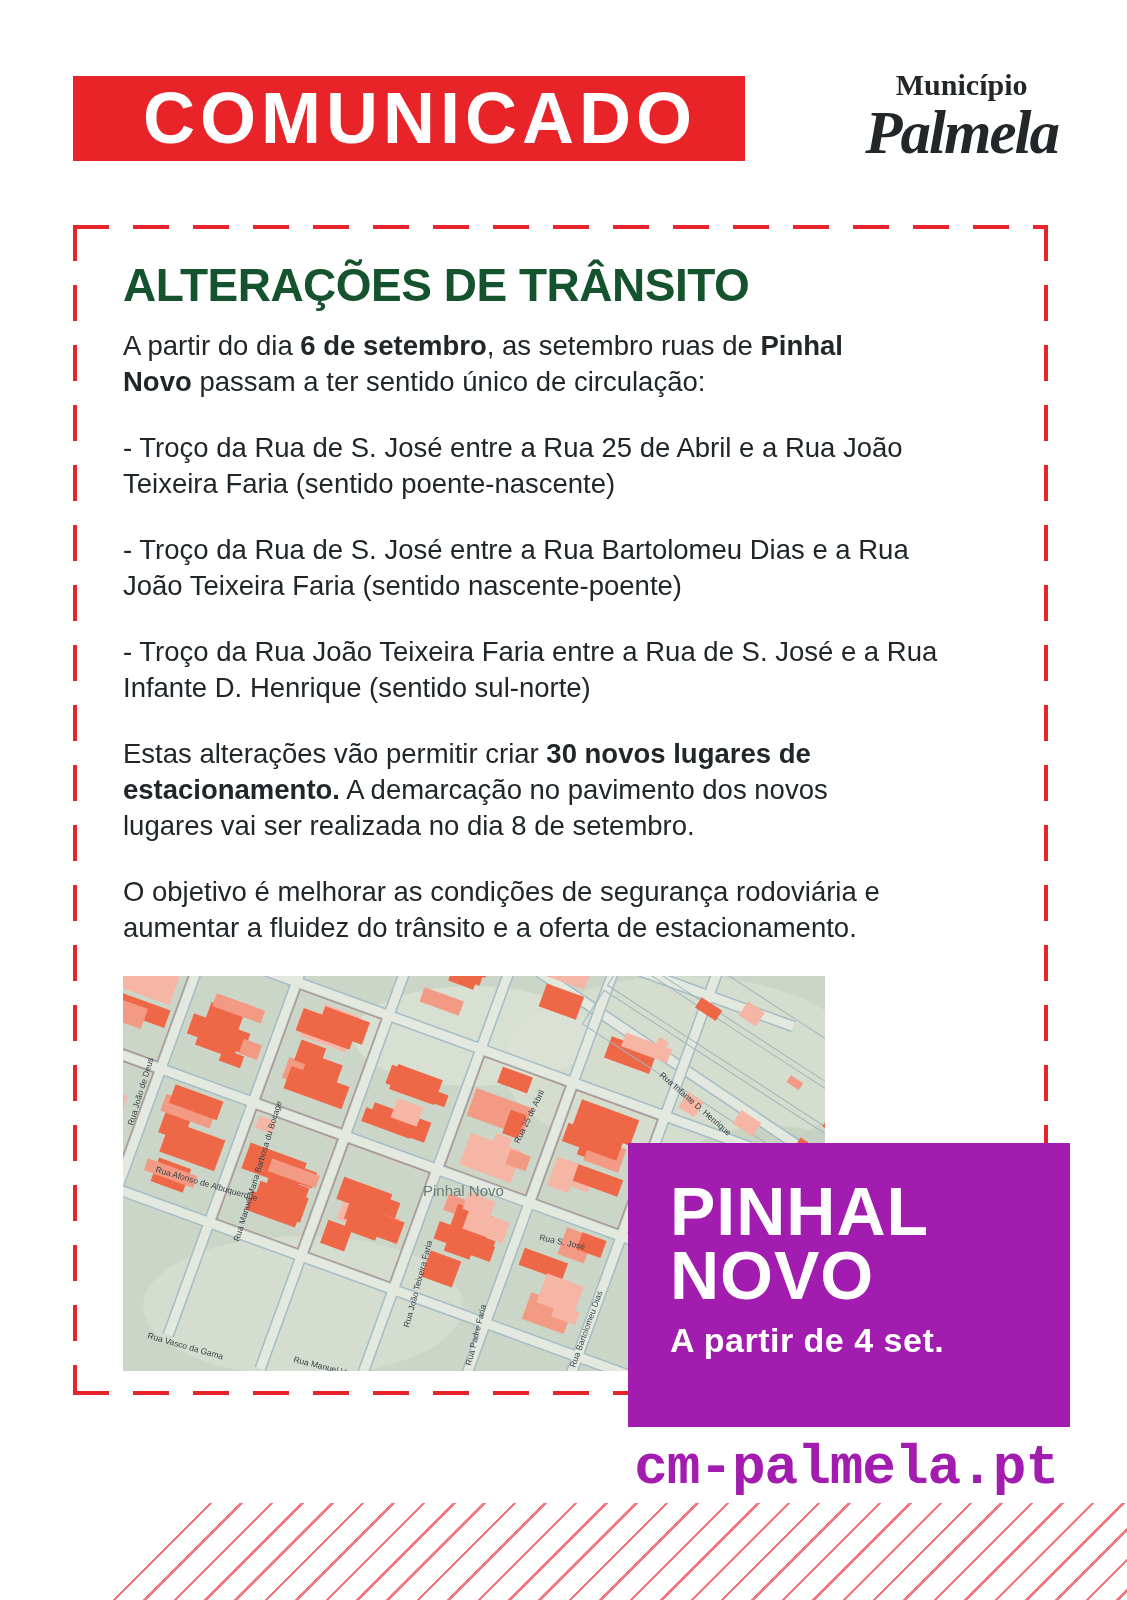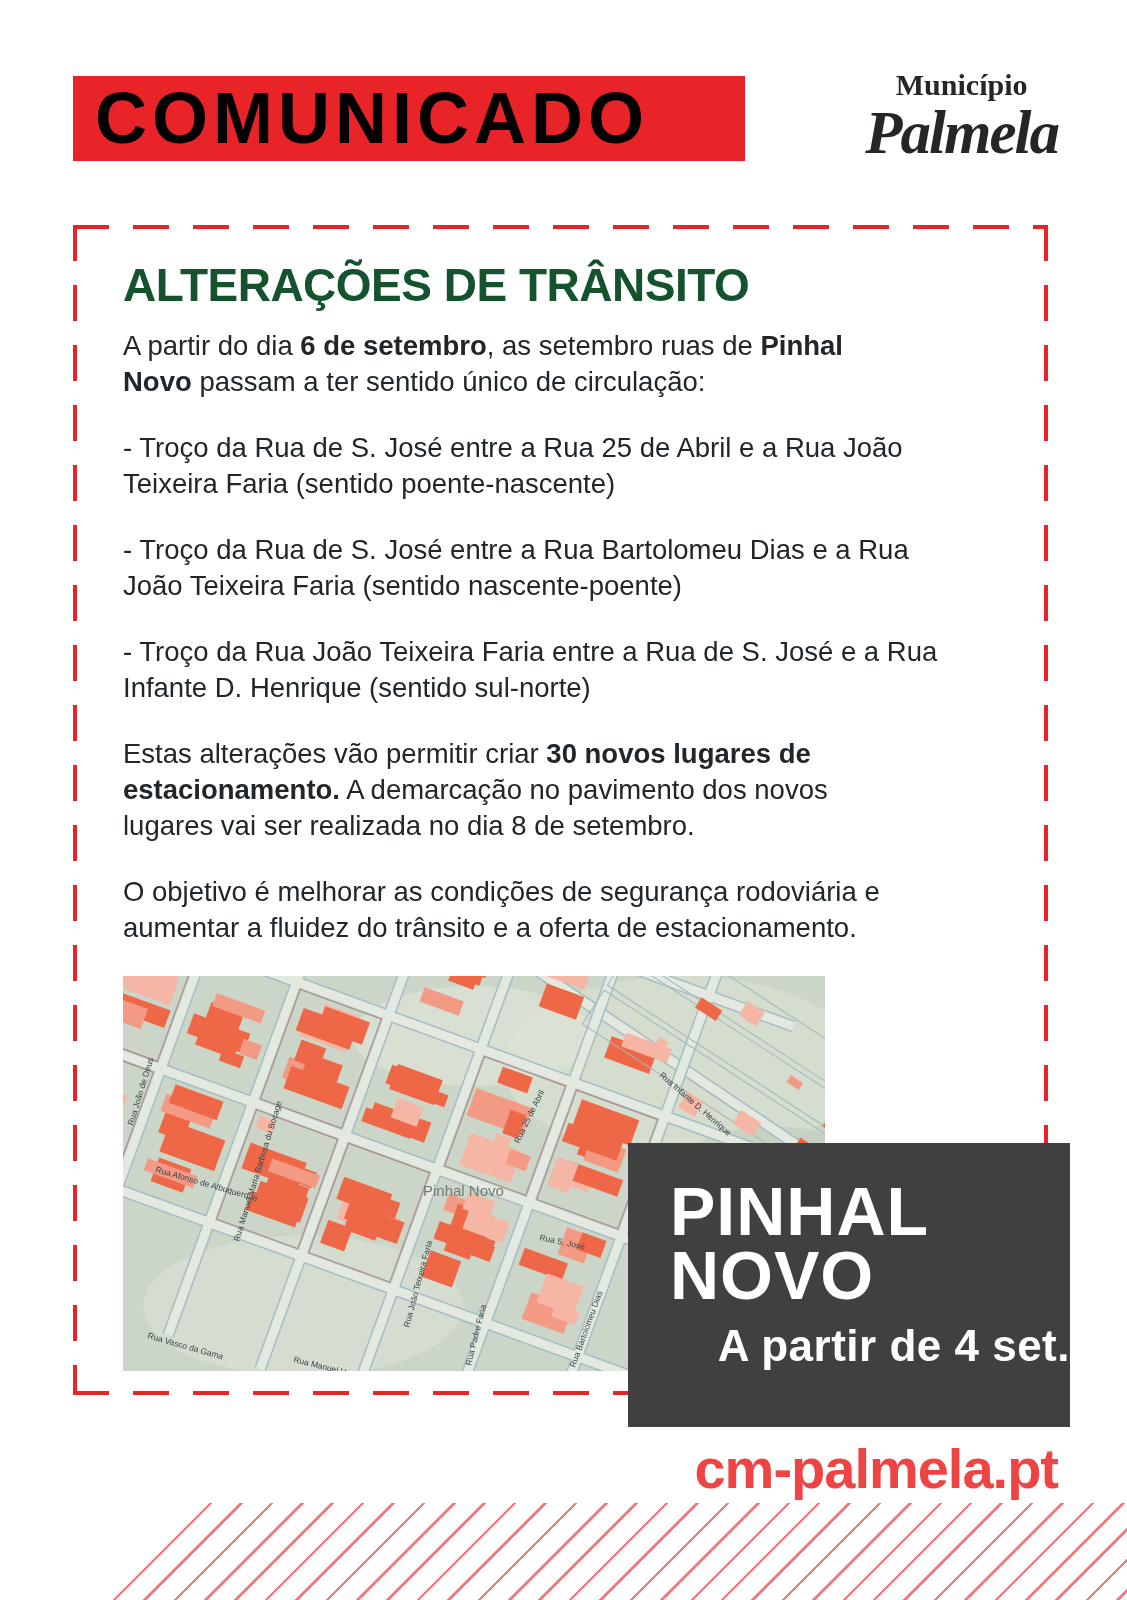"COMUNICADO" .banner { color: #000000 -> #ffffff; text-align: none -> center }
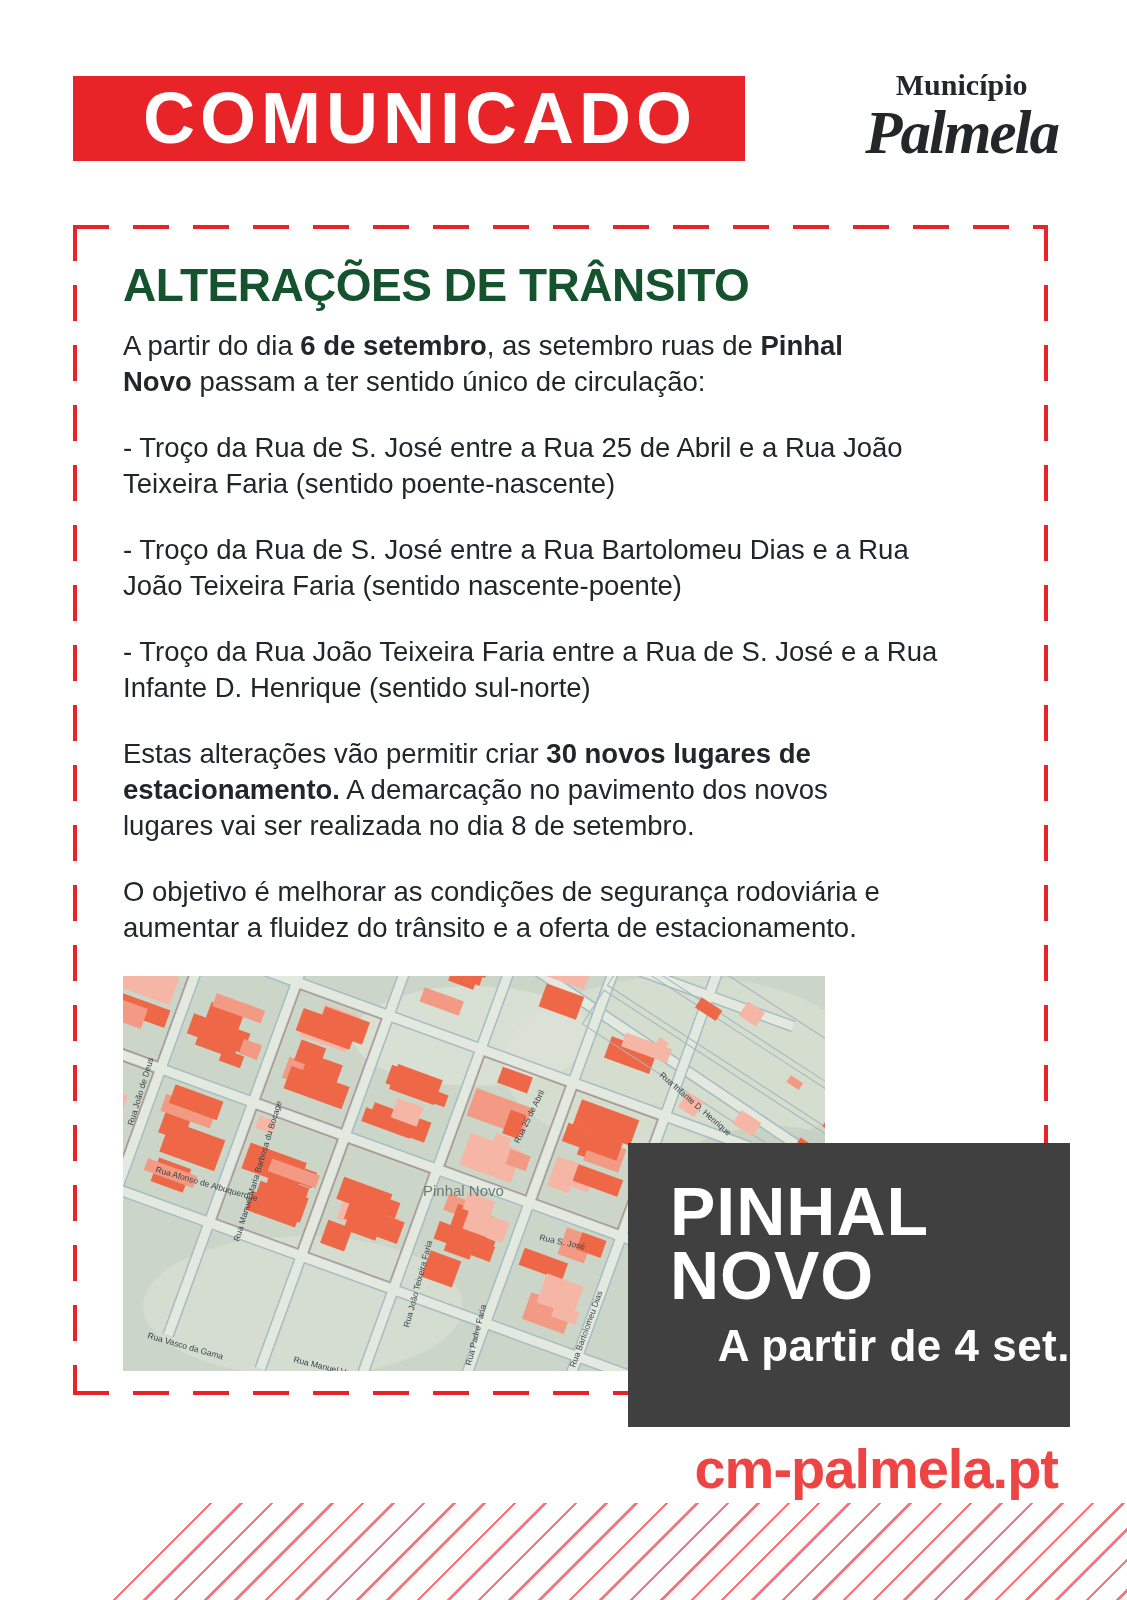"PINHAL" .panel { background: #404040 -> #a21caf }
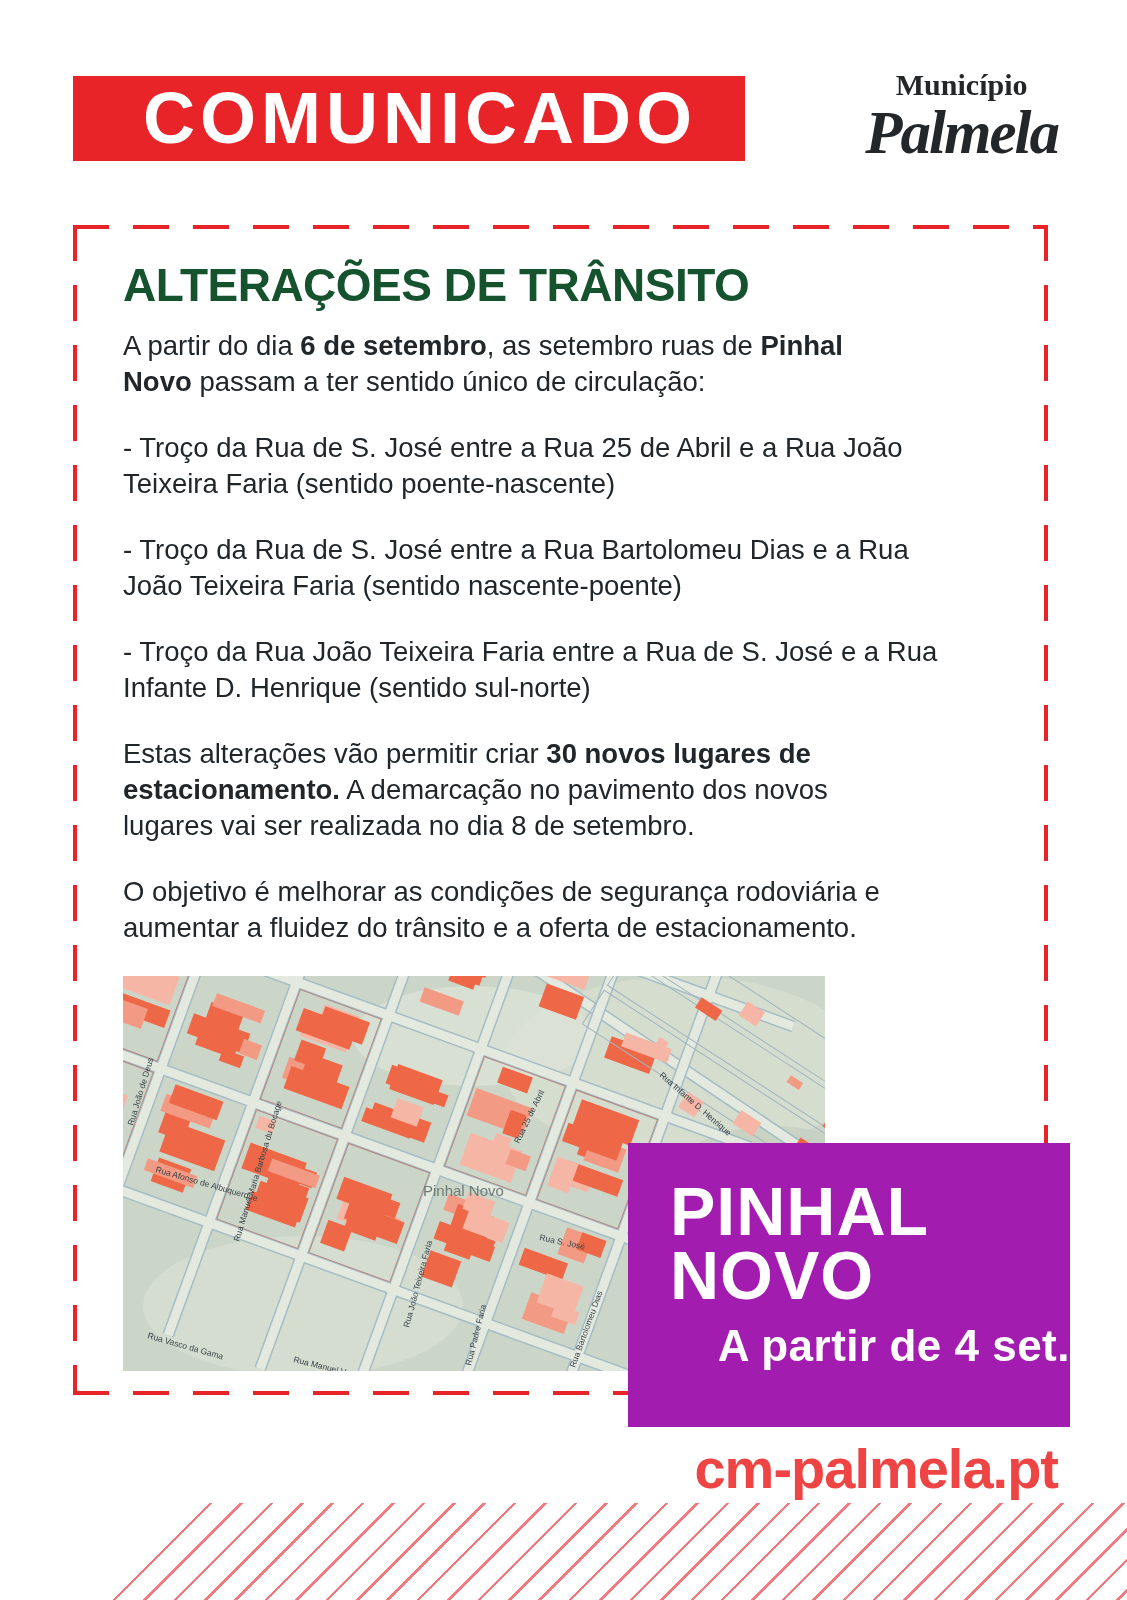"A partir de 4 set." .panel .date { font-size: 44px -> 34px; text-align: right -> none }
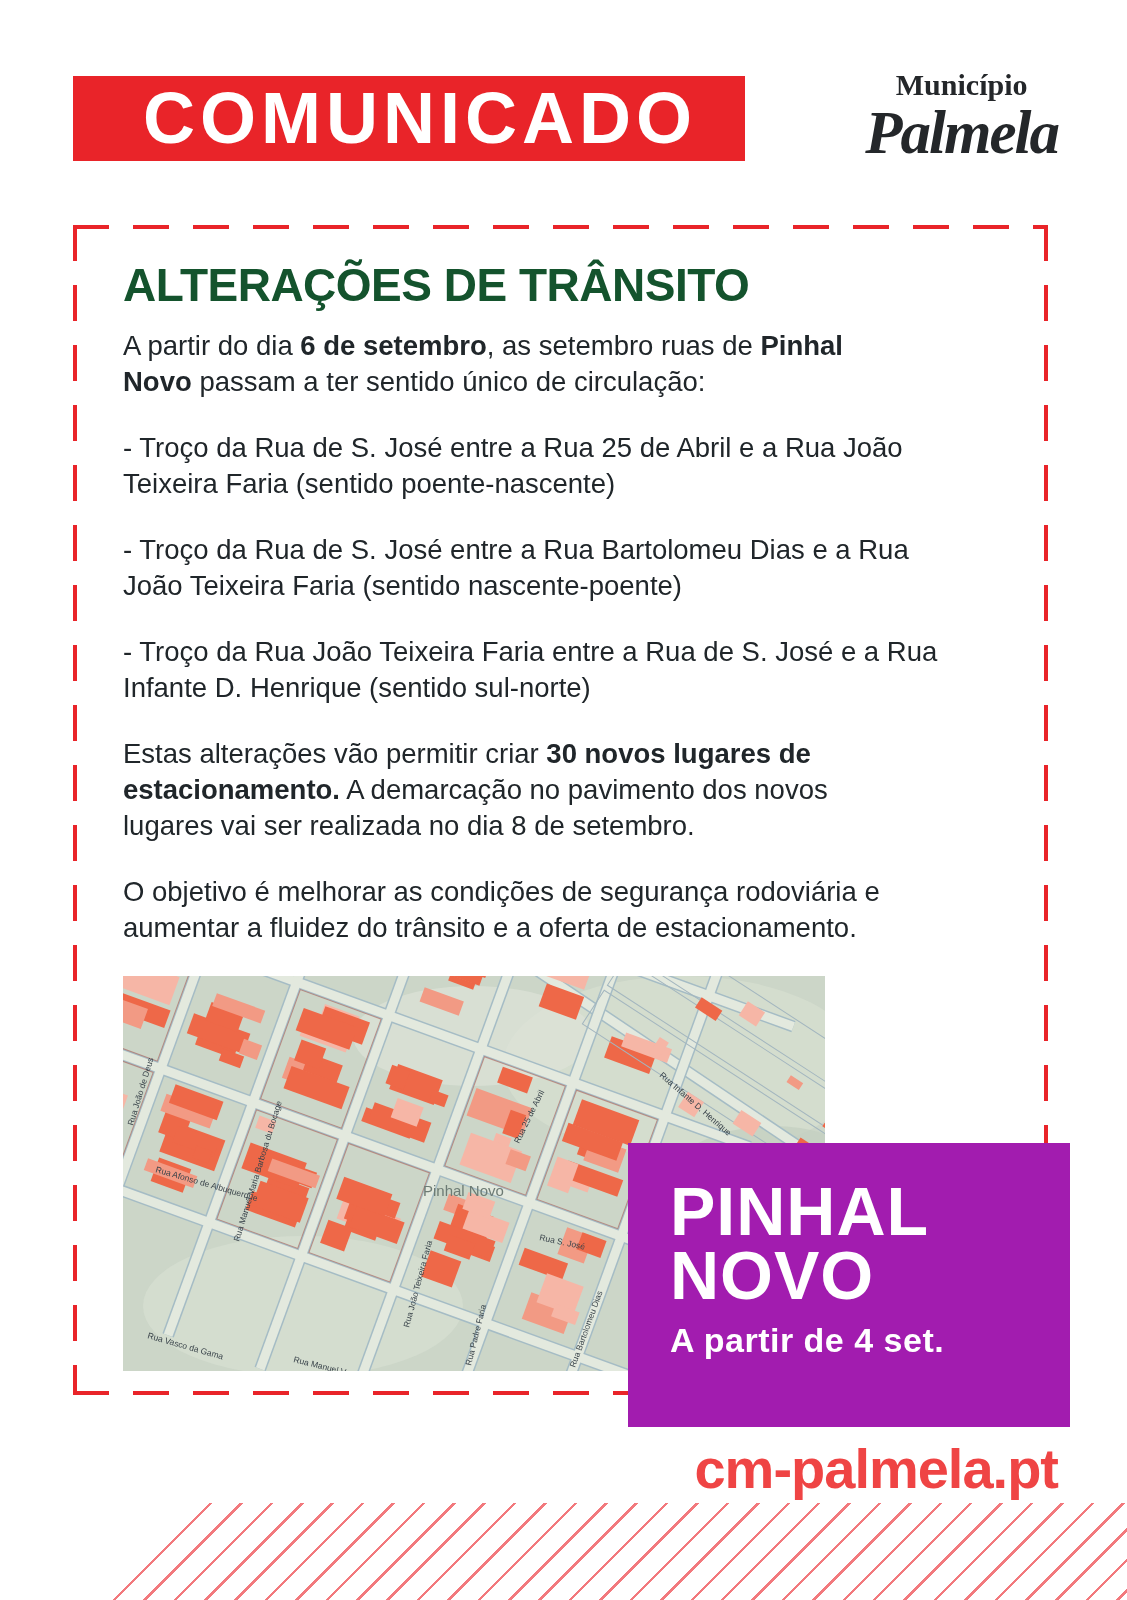"cm-palmela.pt" .site { color: #ef4444 -> #a21caf; font-family: none -> Liberation Mono, monospace }
